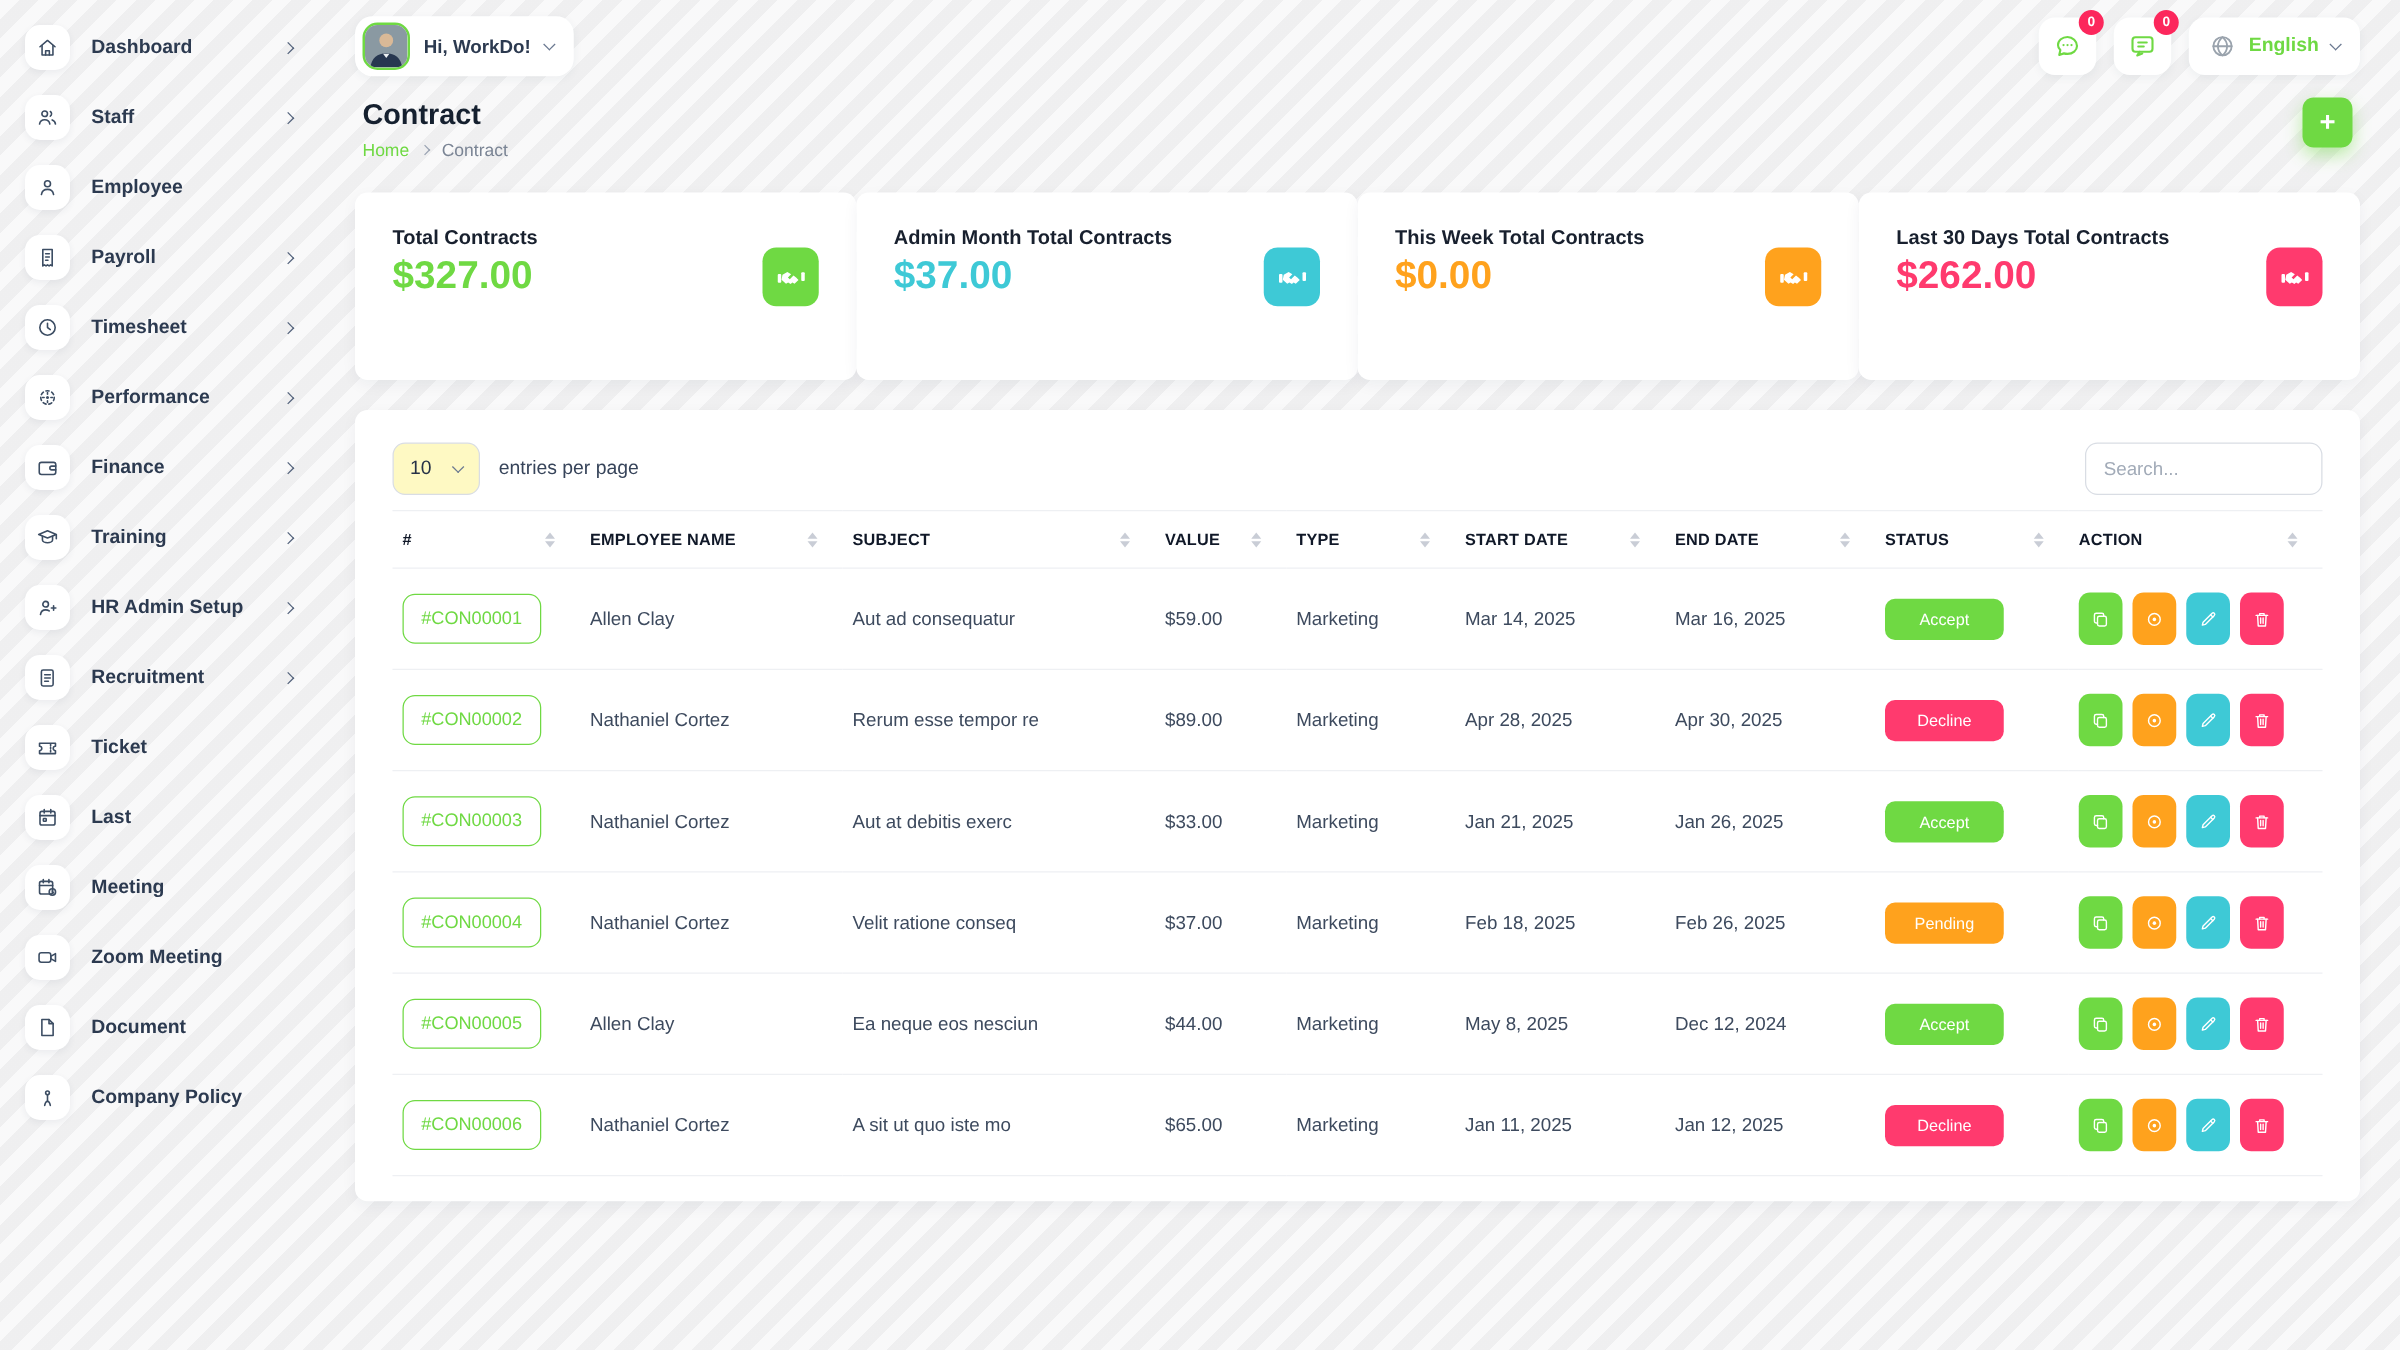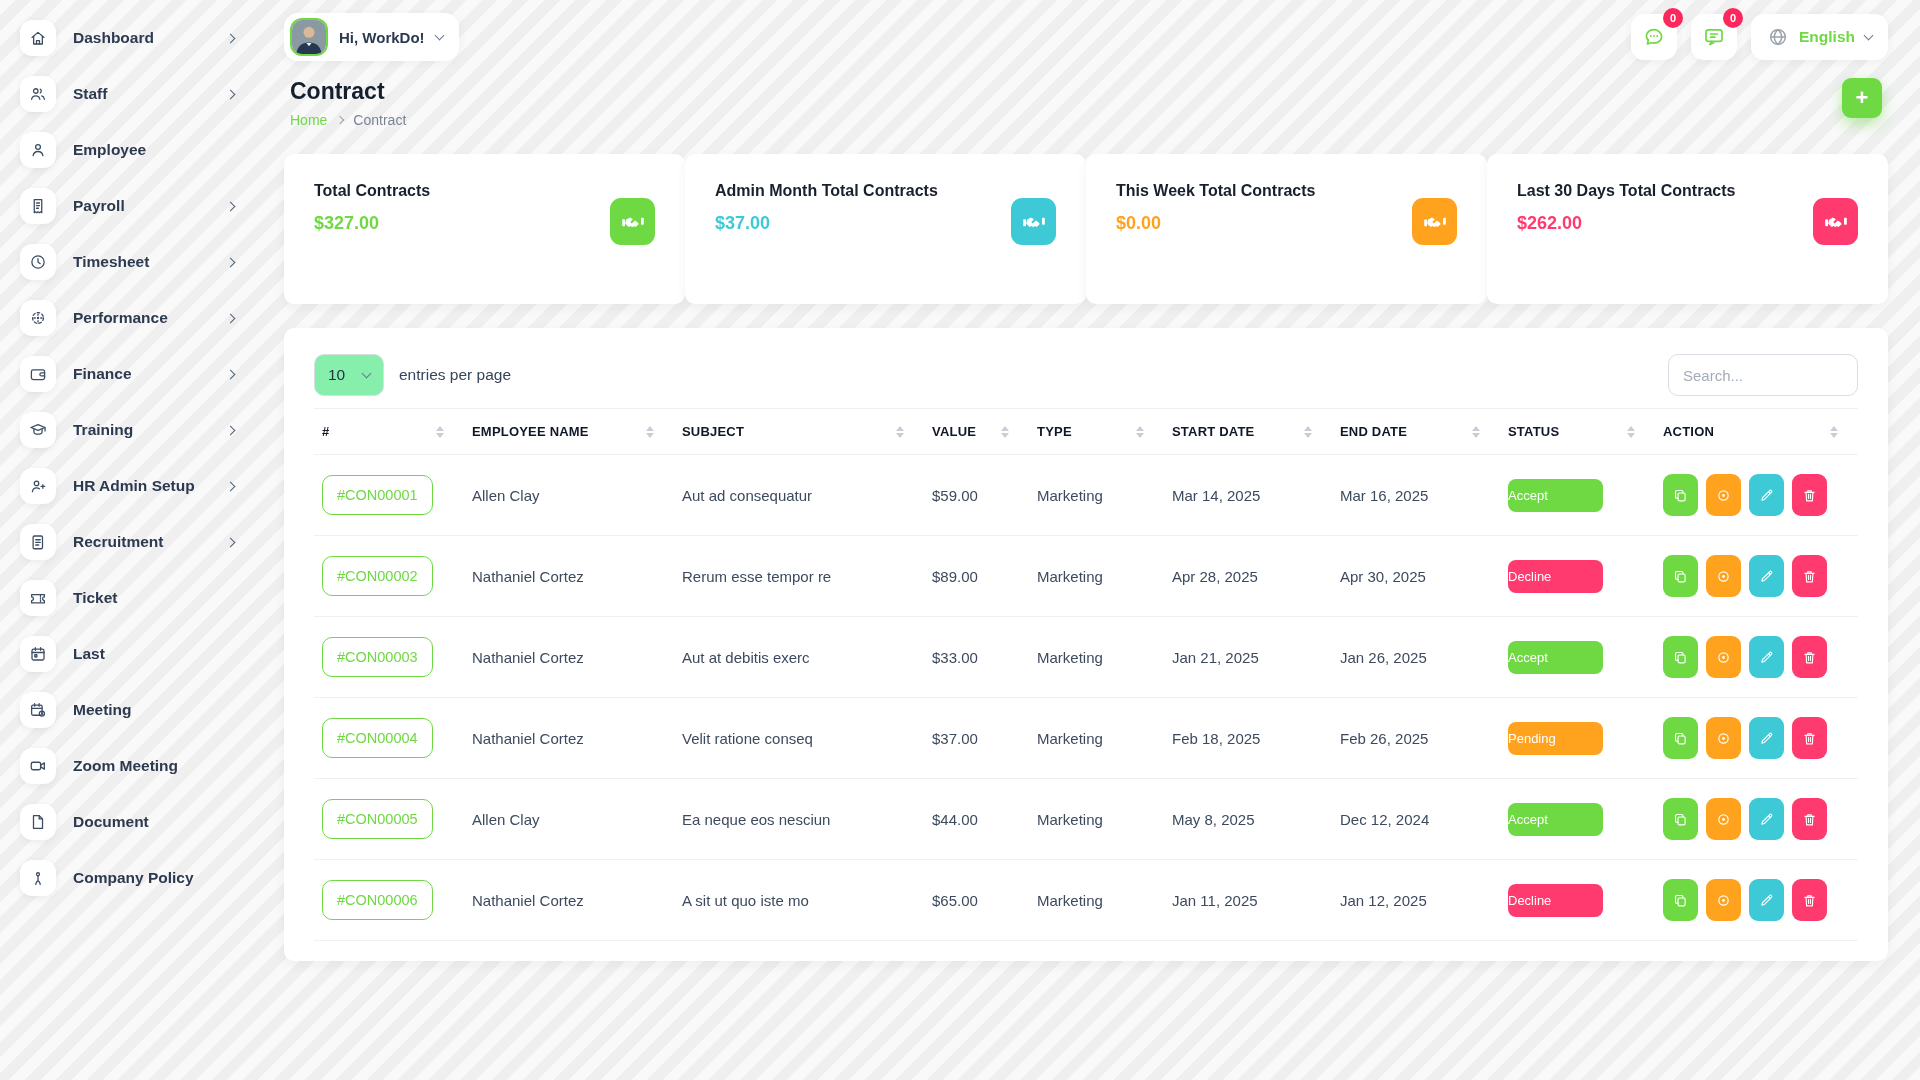"$327.00" .stat-value { font-size: 18px -> 31px; margin-top: 13px -> 2px }
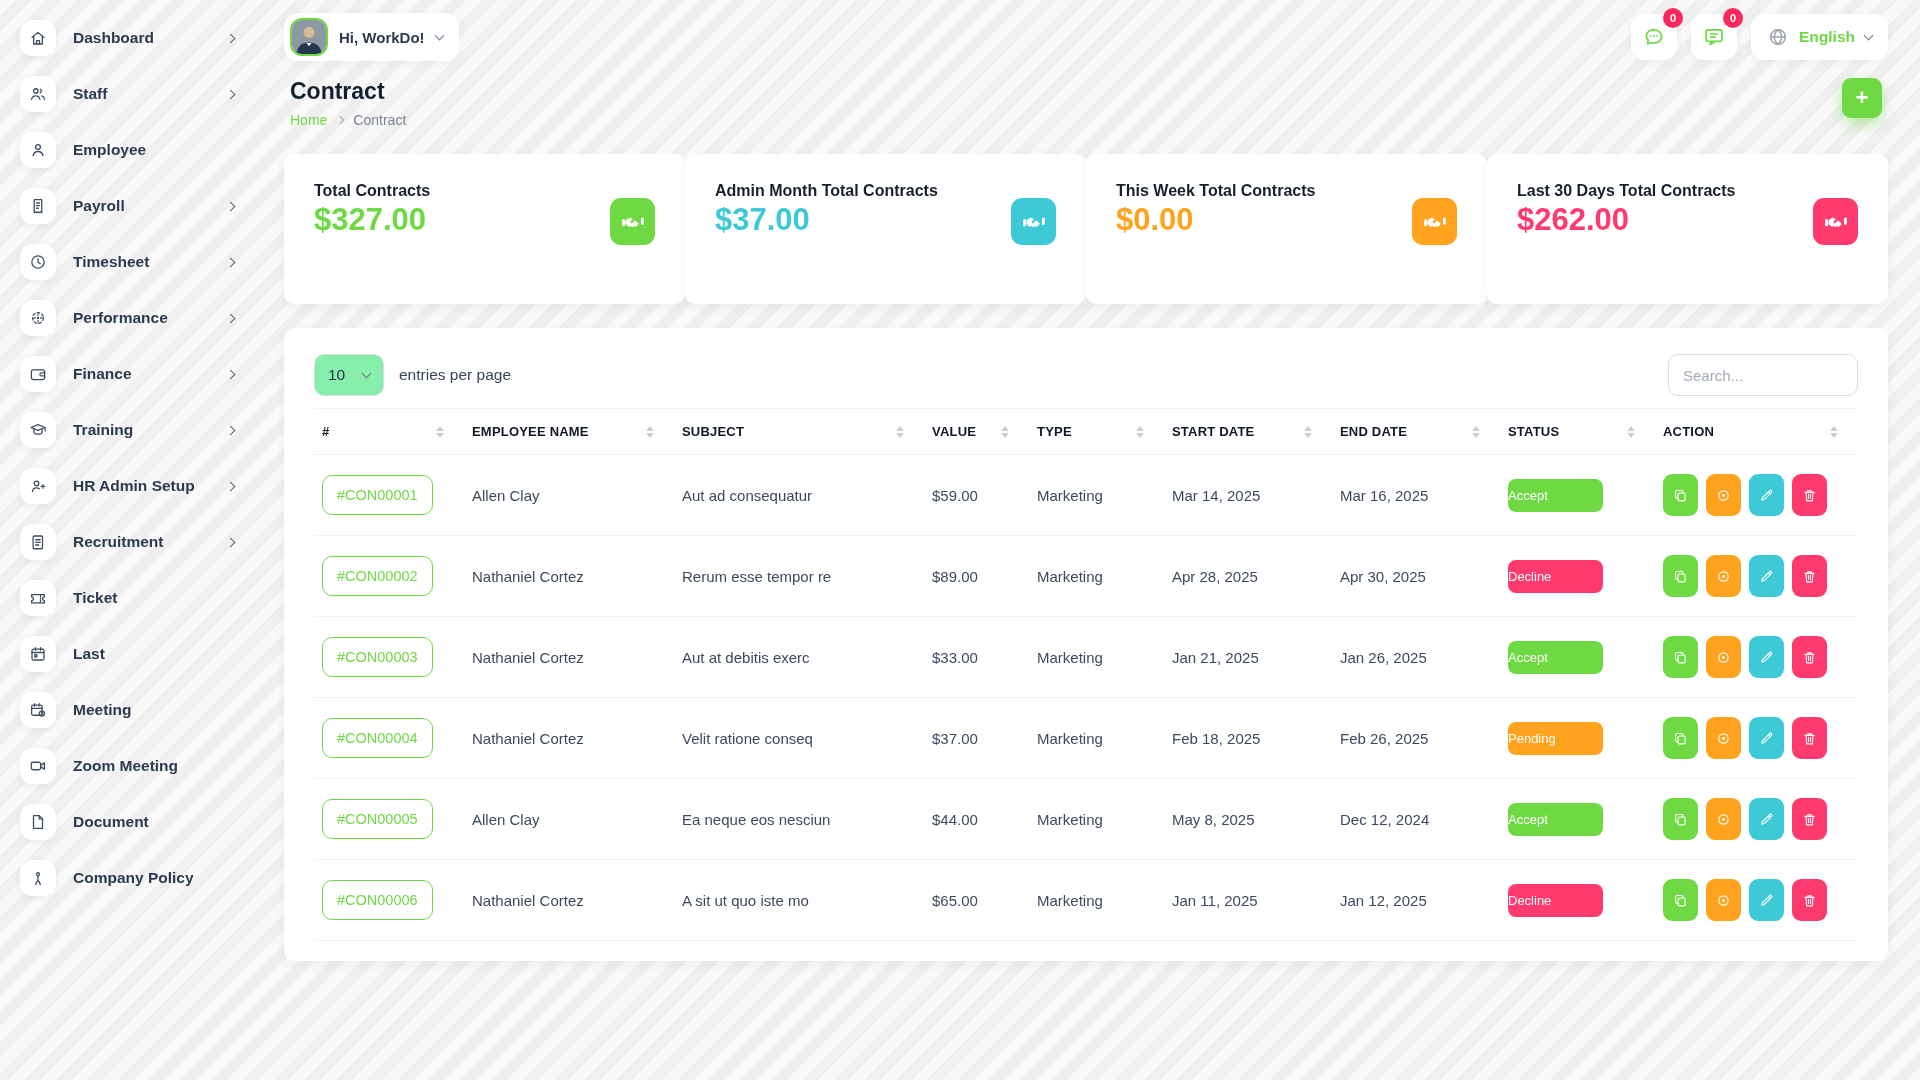"10" .select { background: #86efac -> #fef9c3 }
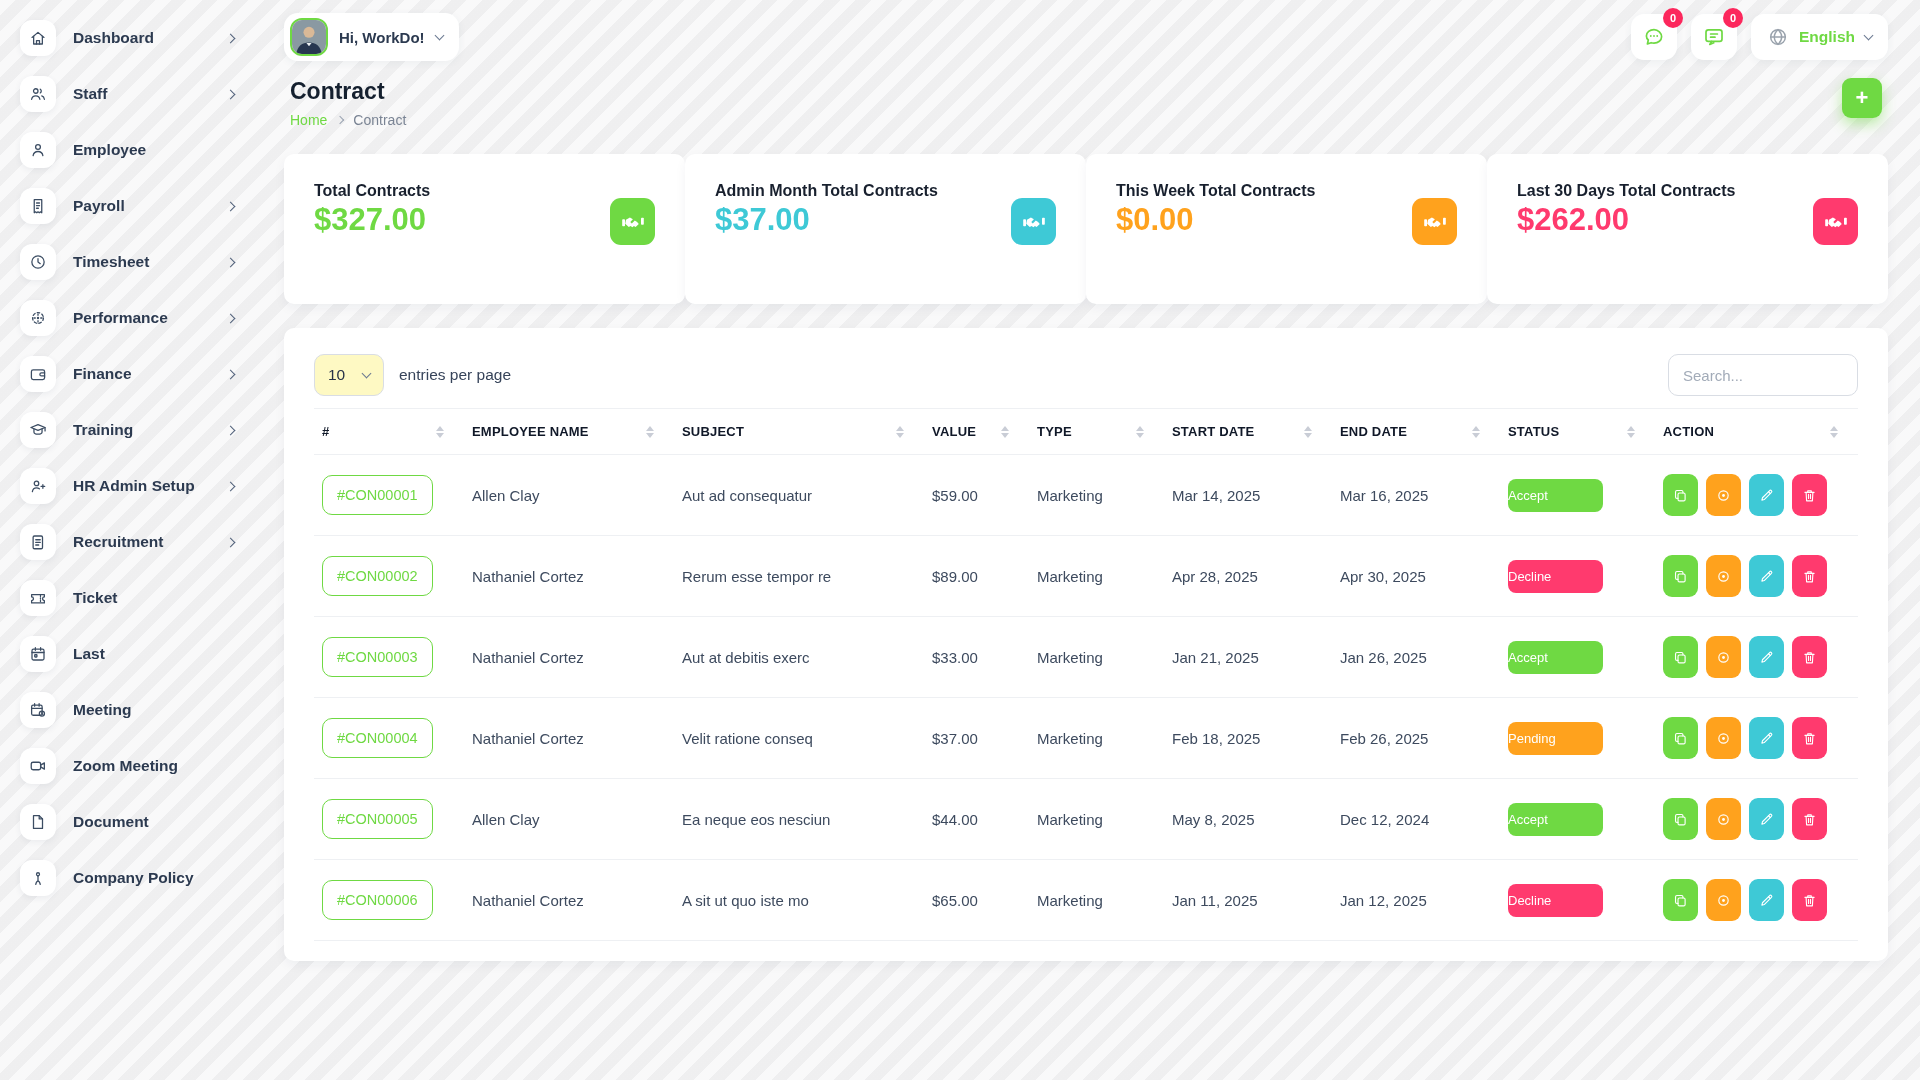"Accept" .status-badge { text-align: none -> center }
